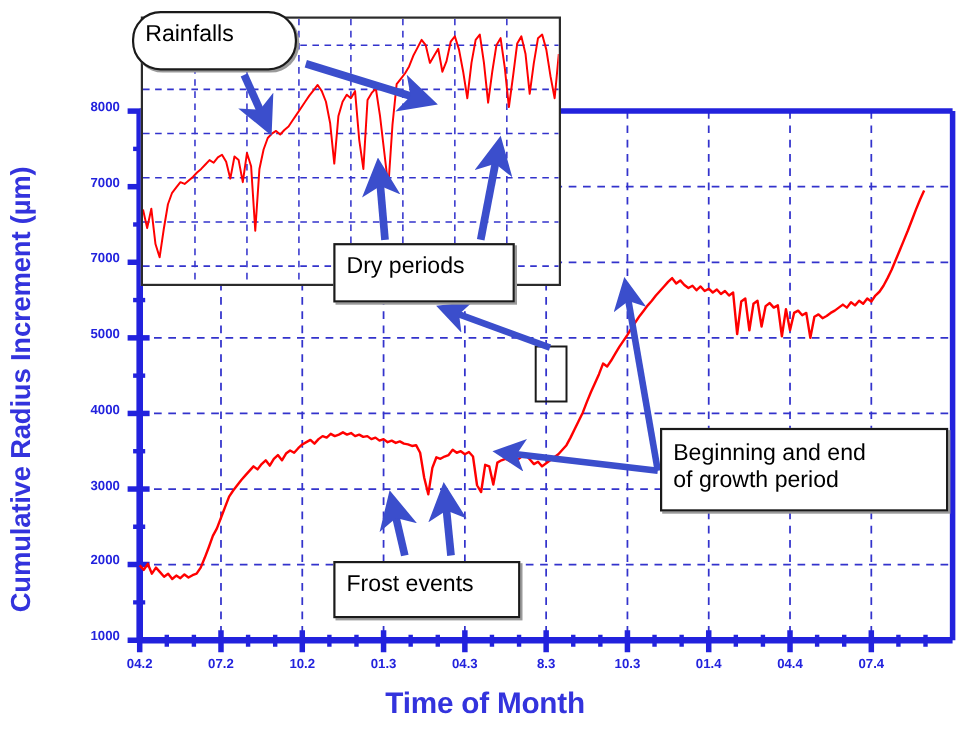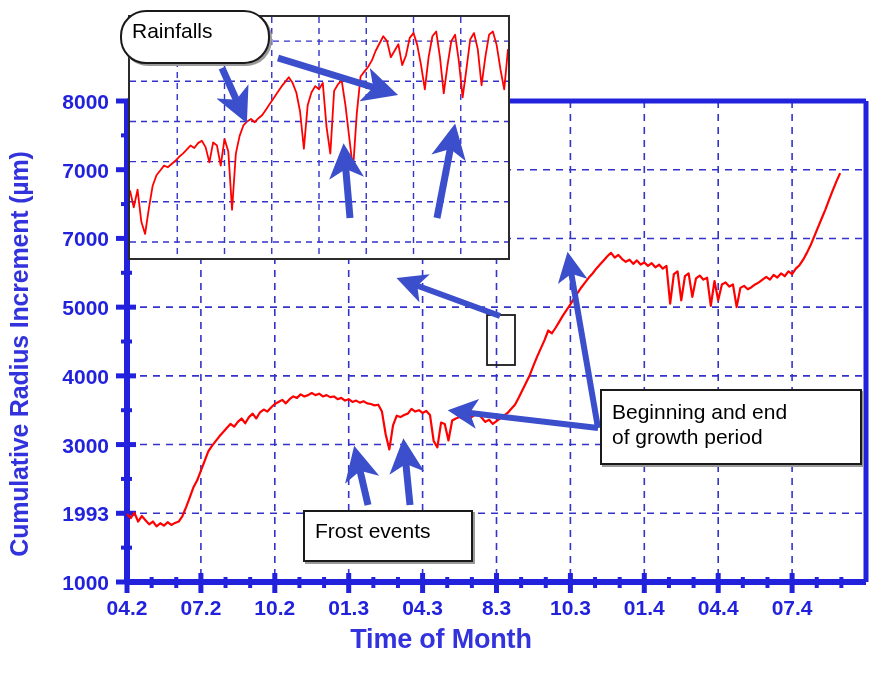"8000" .tick-label { font-size: 21px -> 12px }
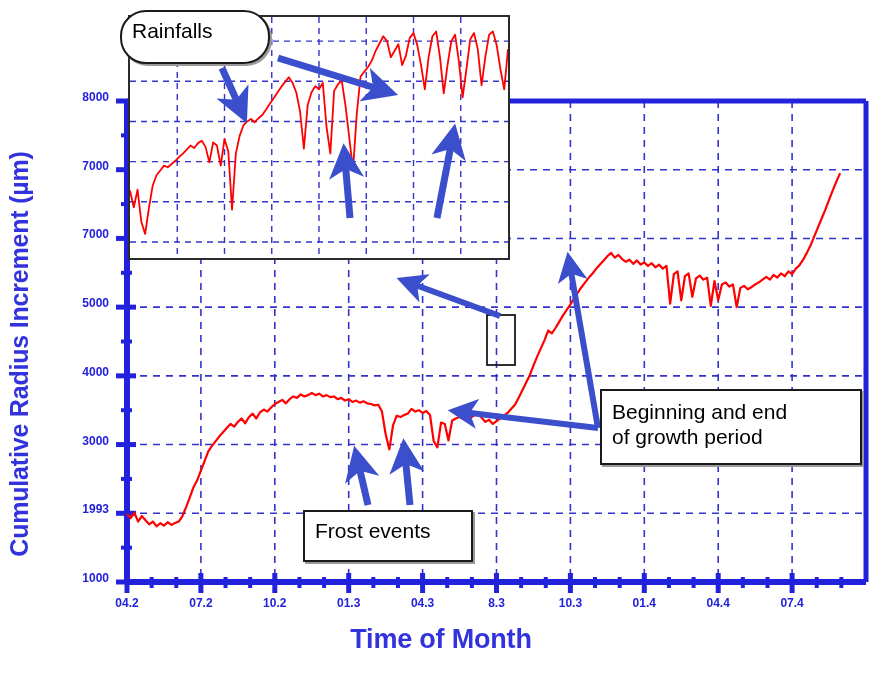"Dry periods" div.anno-box { html: none -> <div>Dry periods</div> }
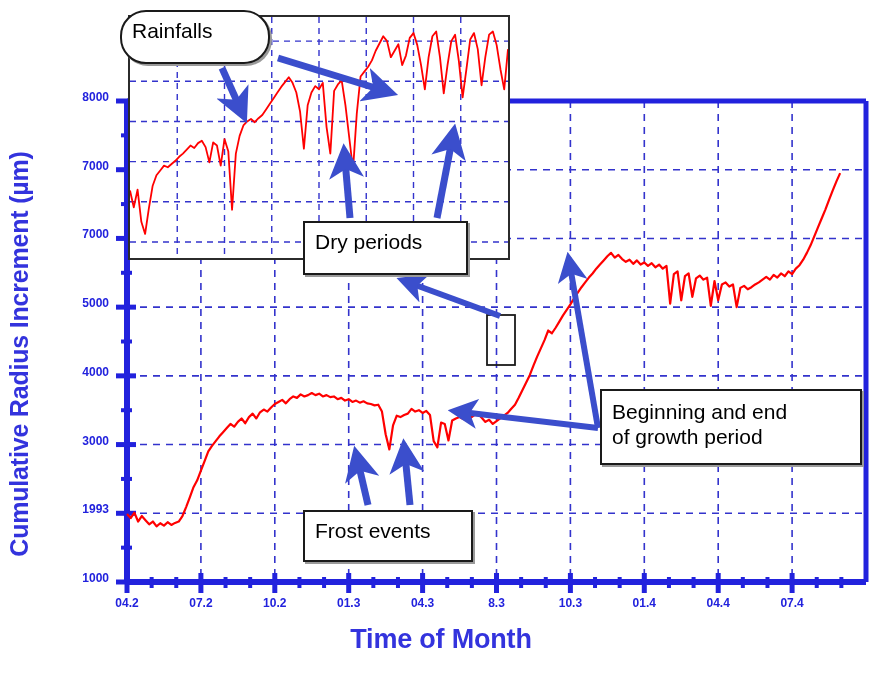"1993" div.tick-label { text: 1993 -> 2000 }
